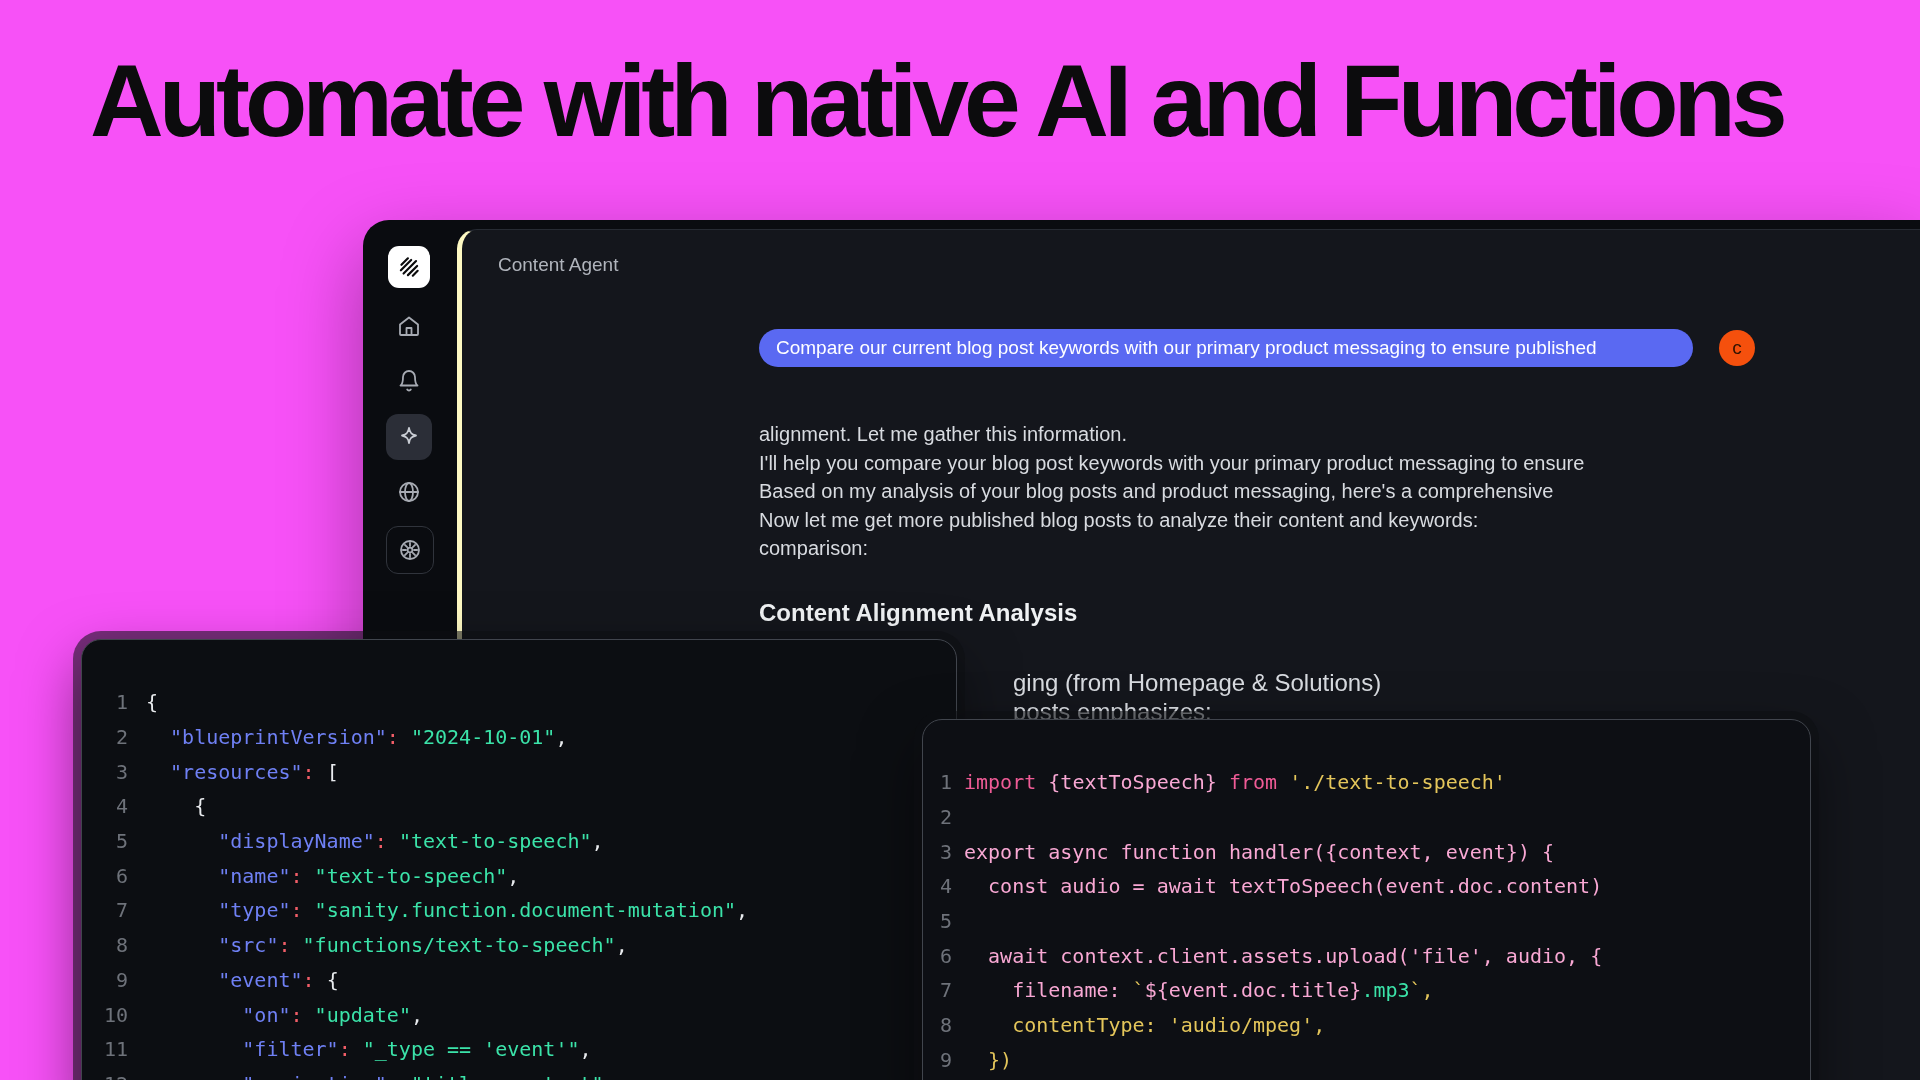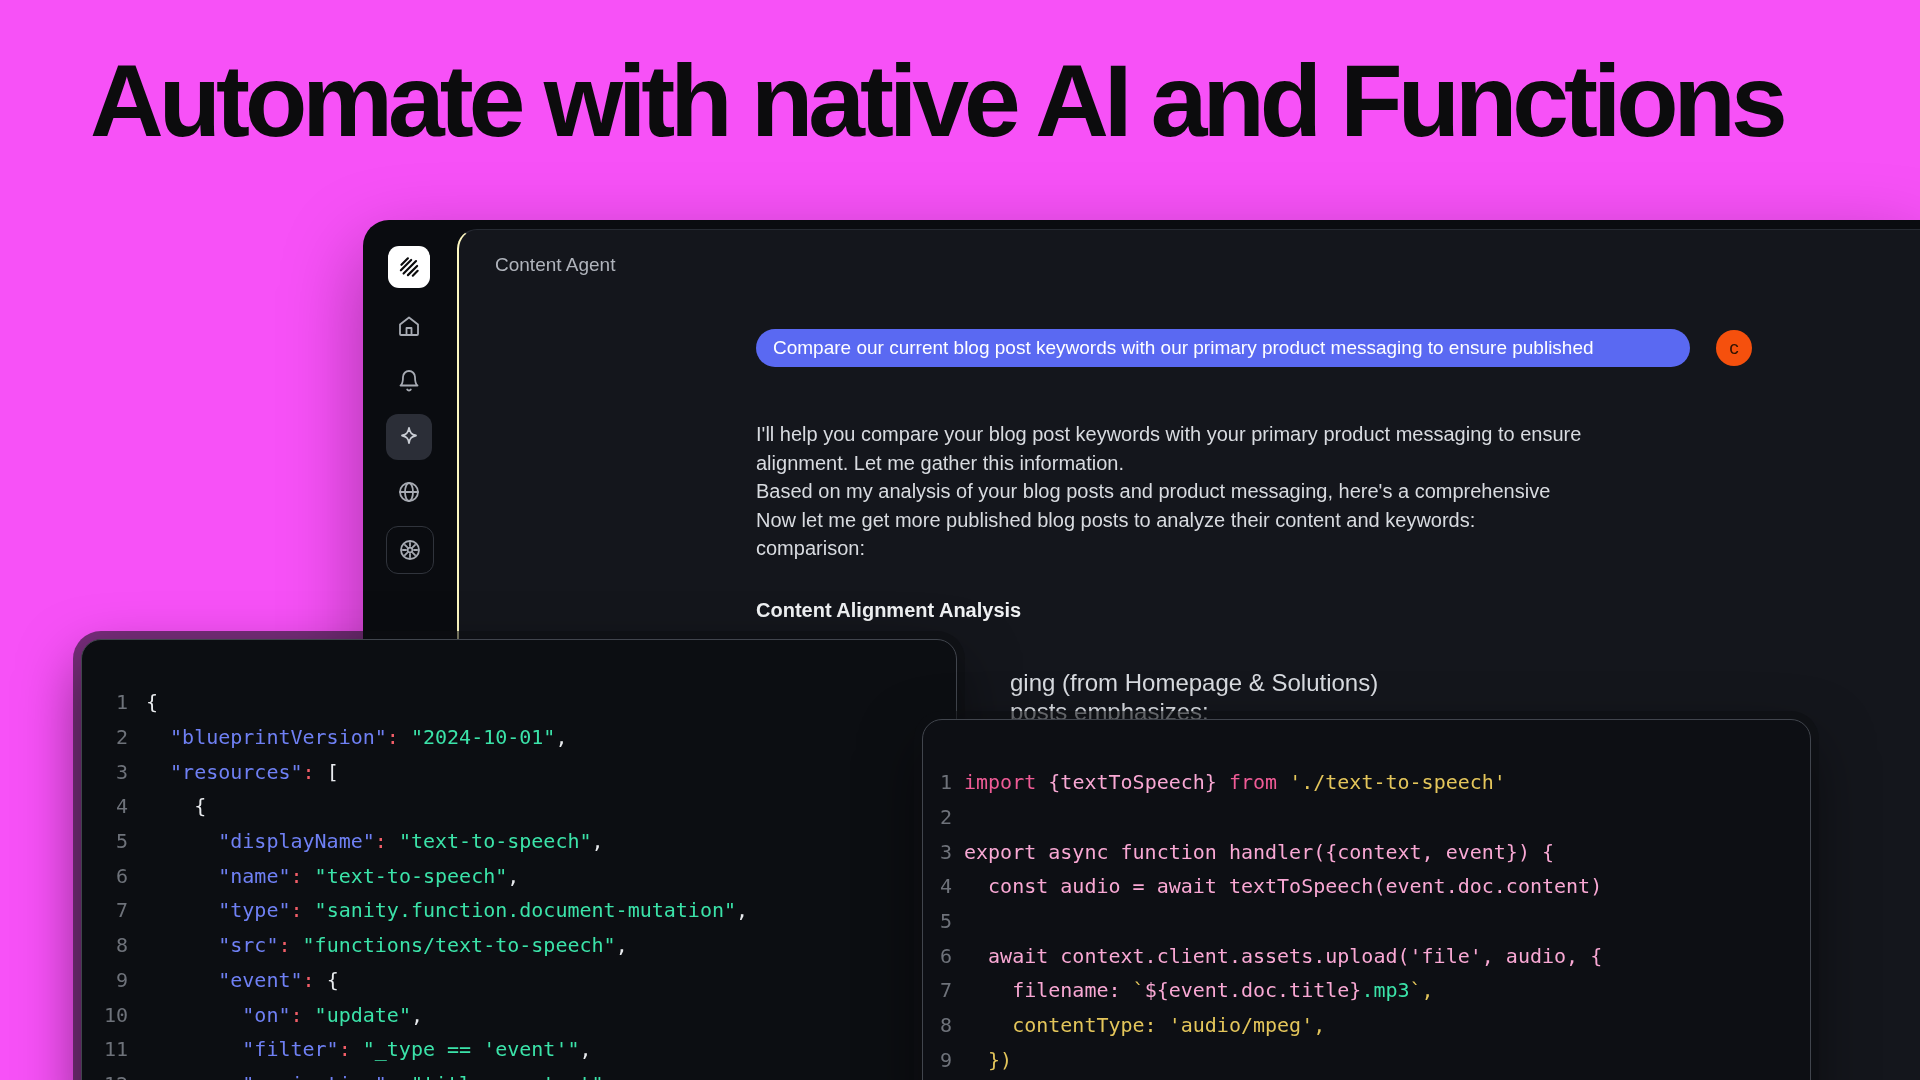"Content Agent" .panel { border-left: 2px solid #fef9c3 -> 5px solid #fef9c3 }
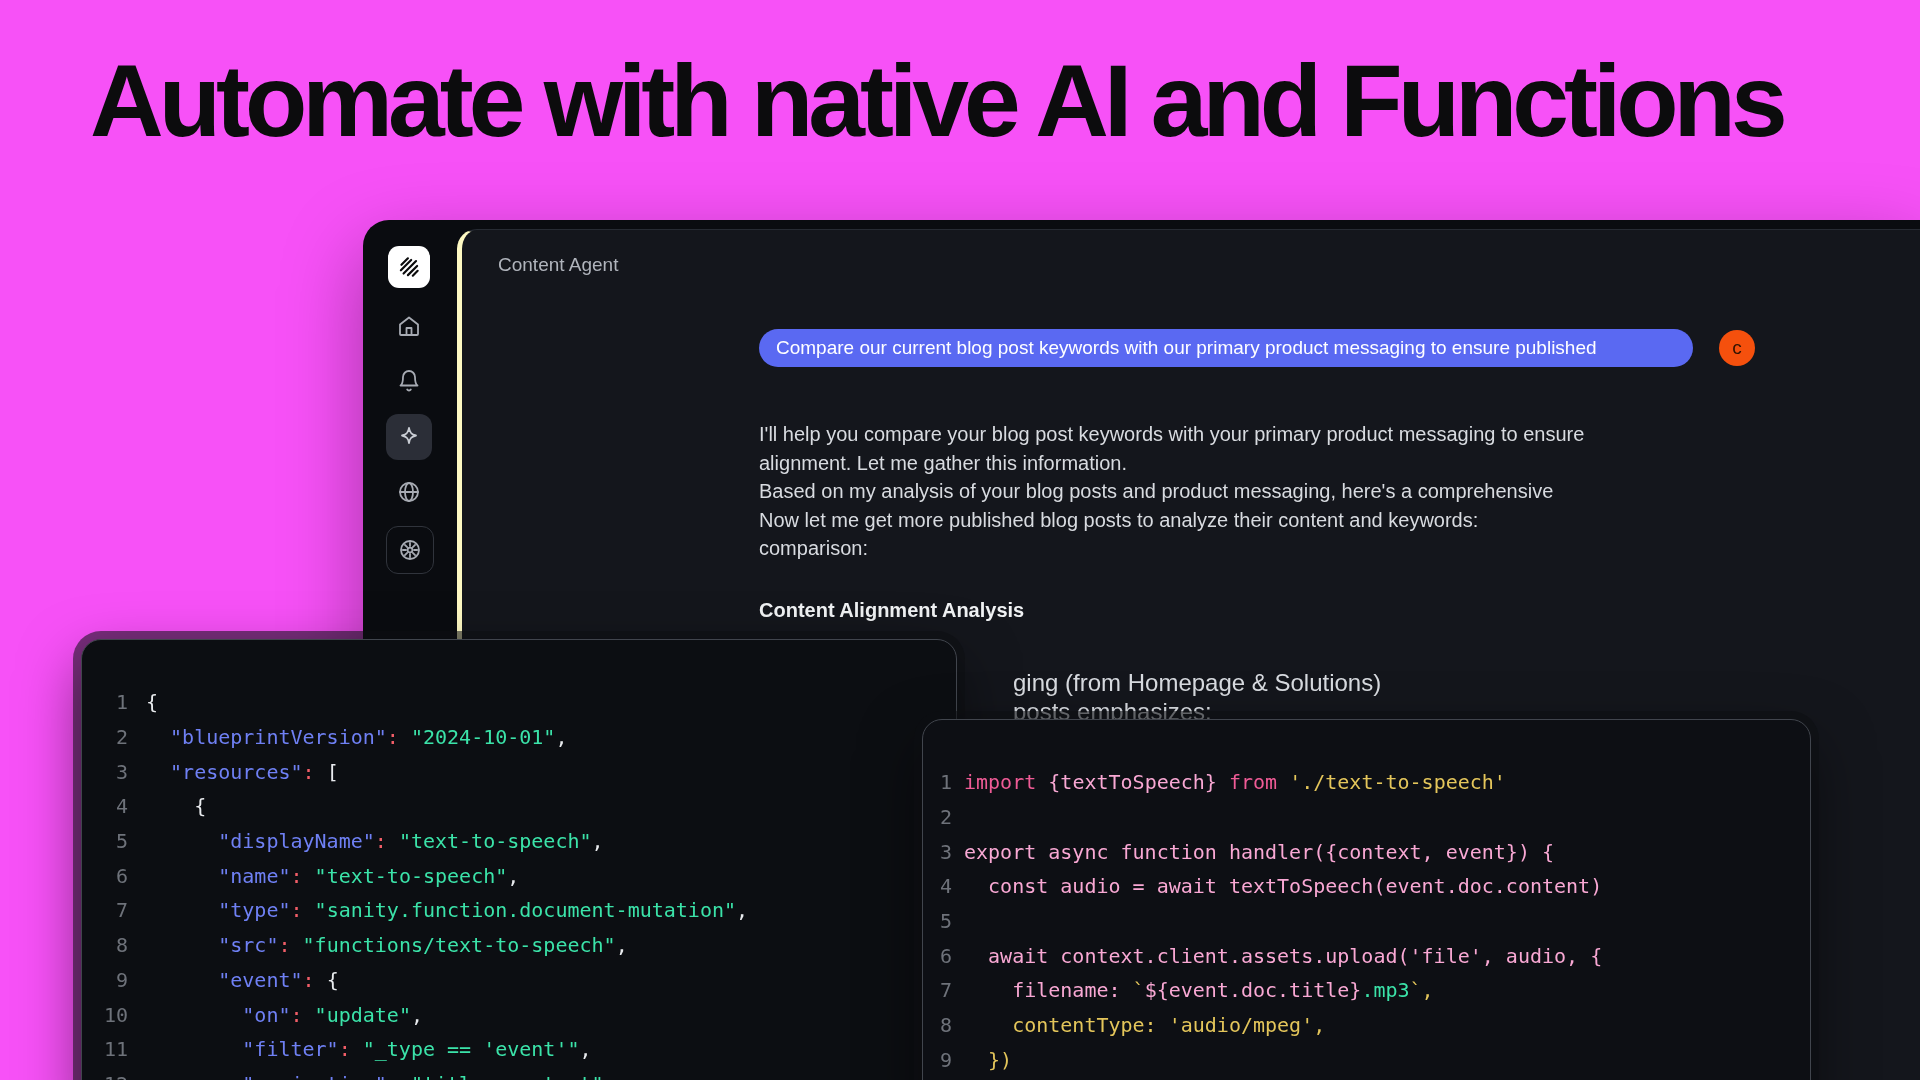"I'll help you compare your" div { order: before "alignment. Let me gather this" -> after "alignment. Let me gather this" }
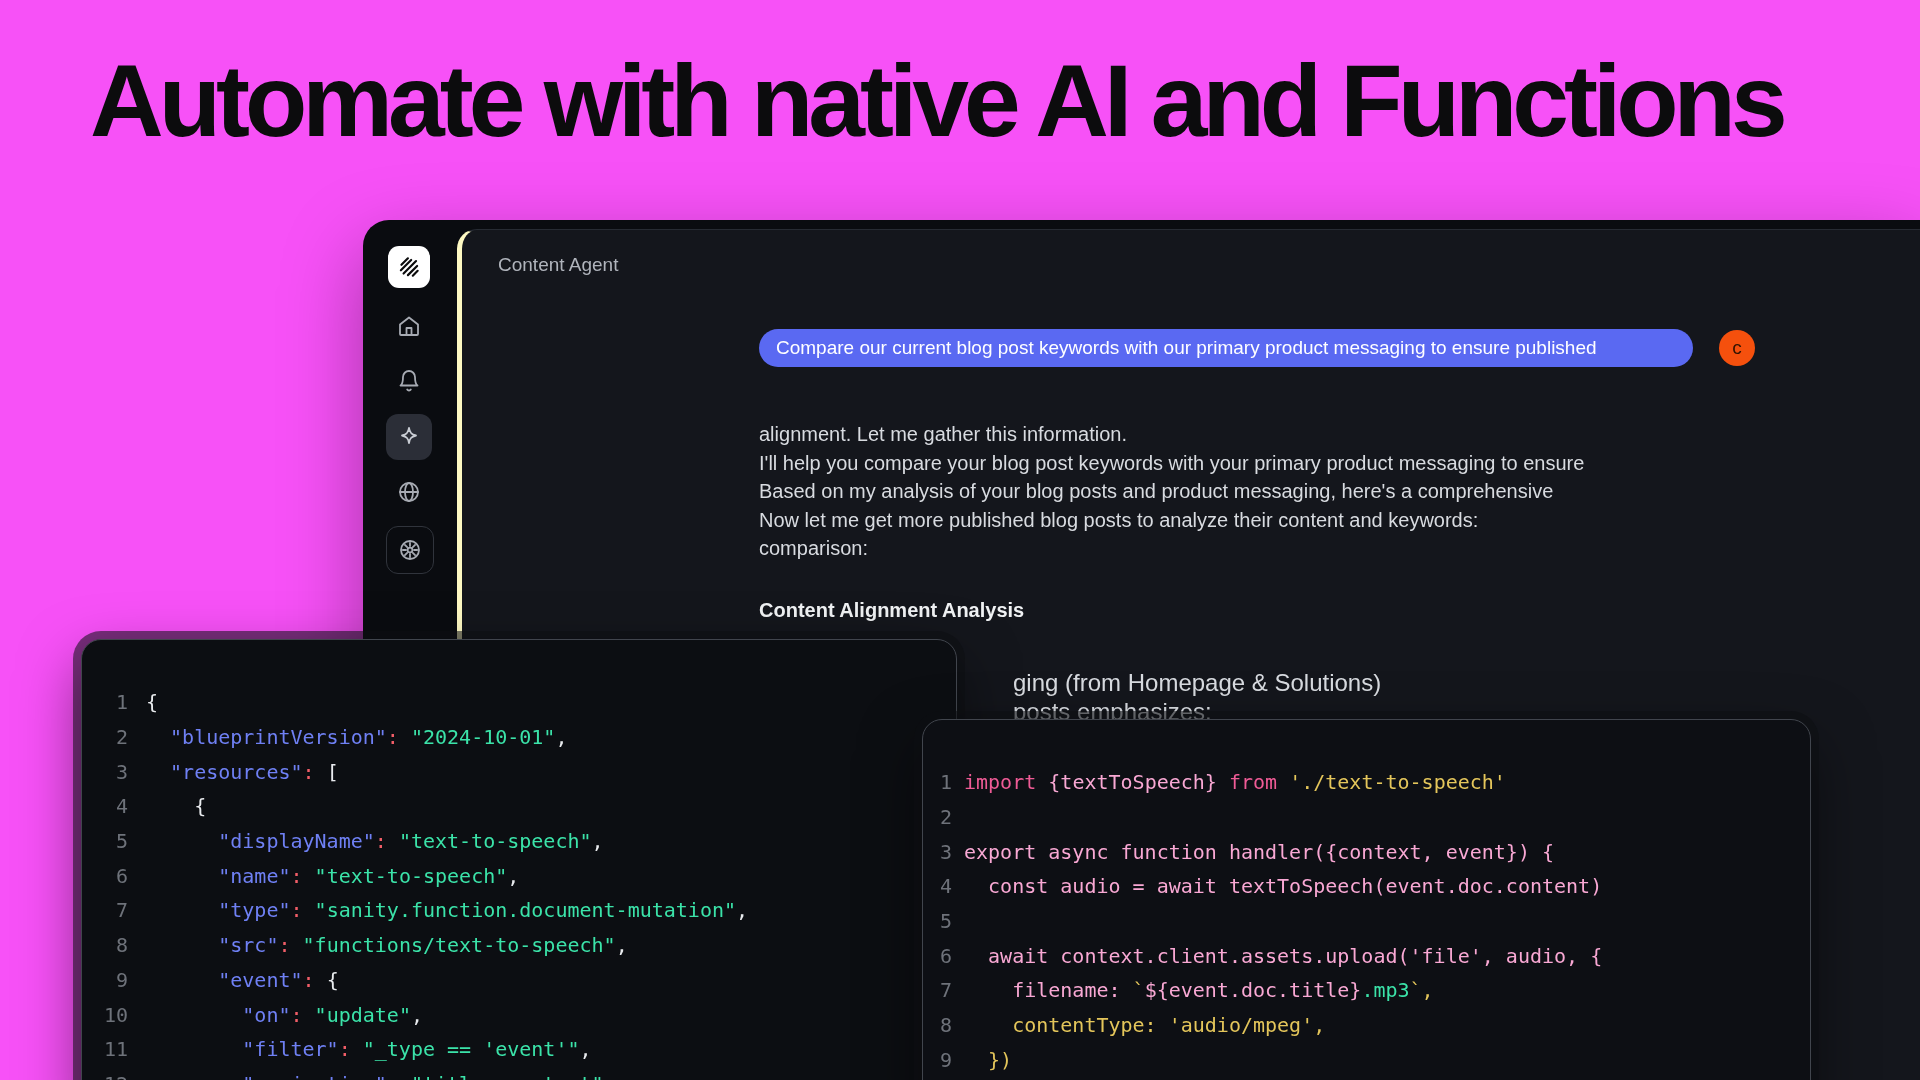"Content Alignment Analysis" .analysis-heading { font-size: 20px -> 24px }
